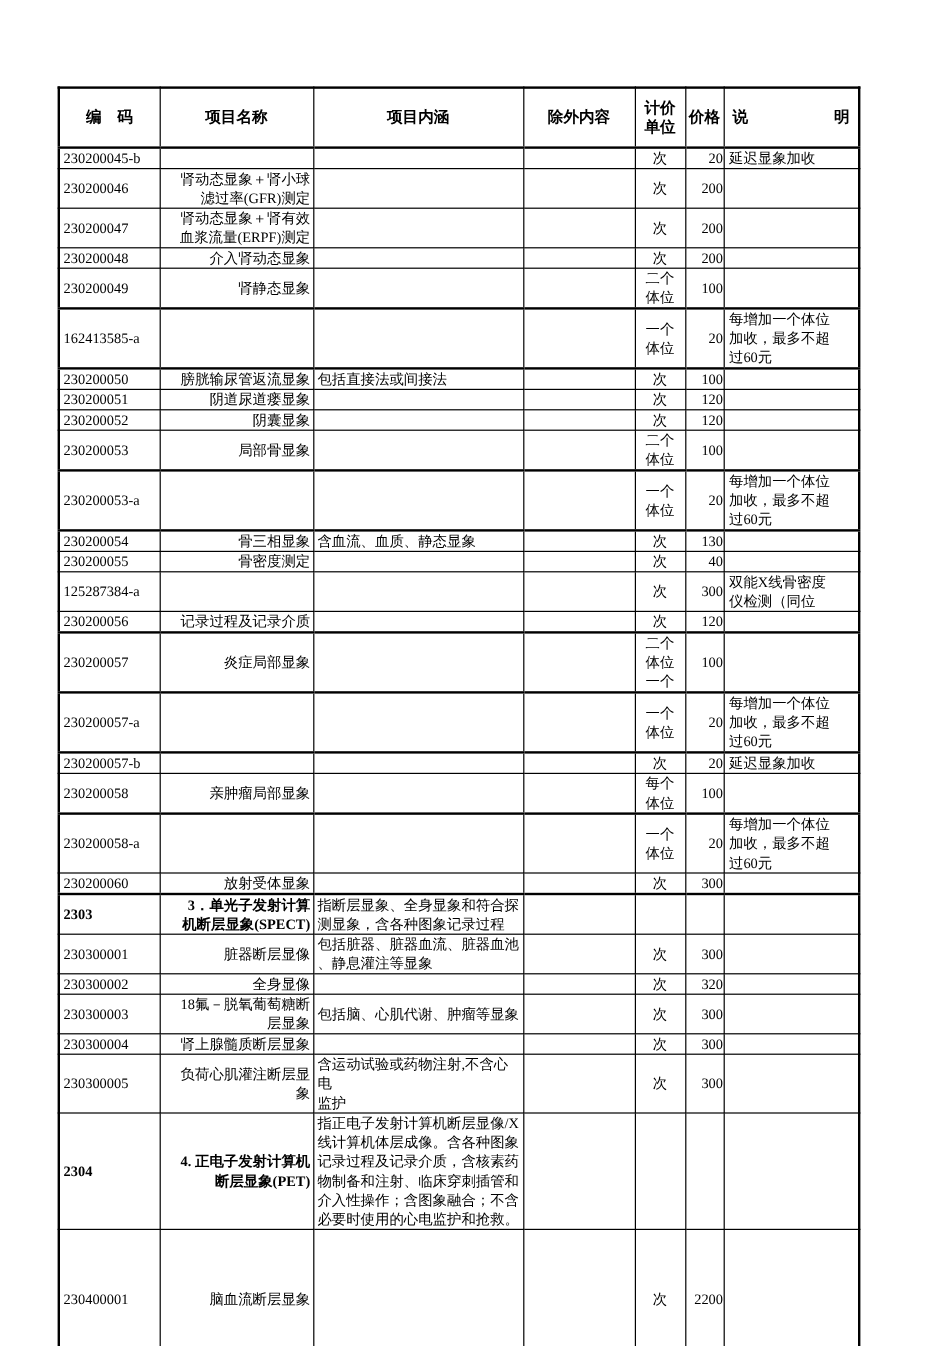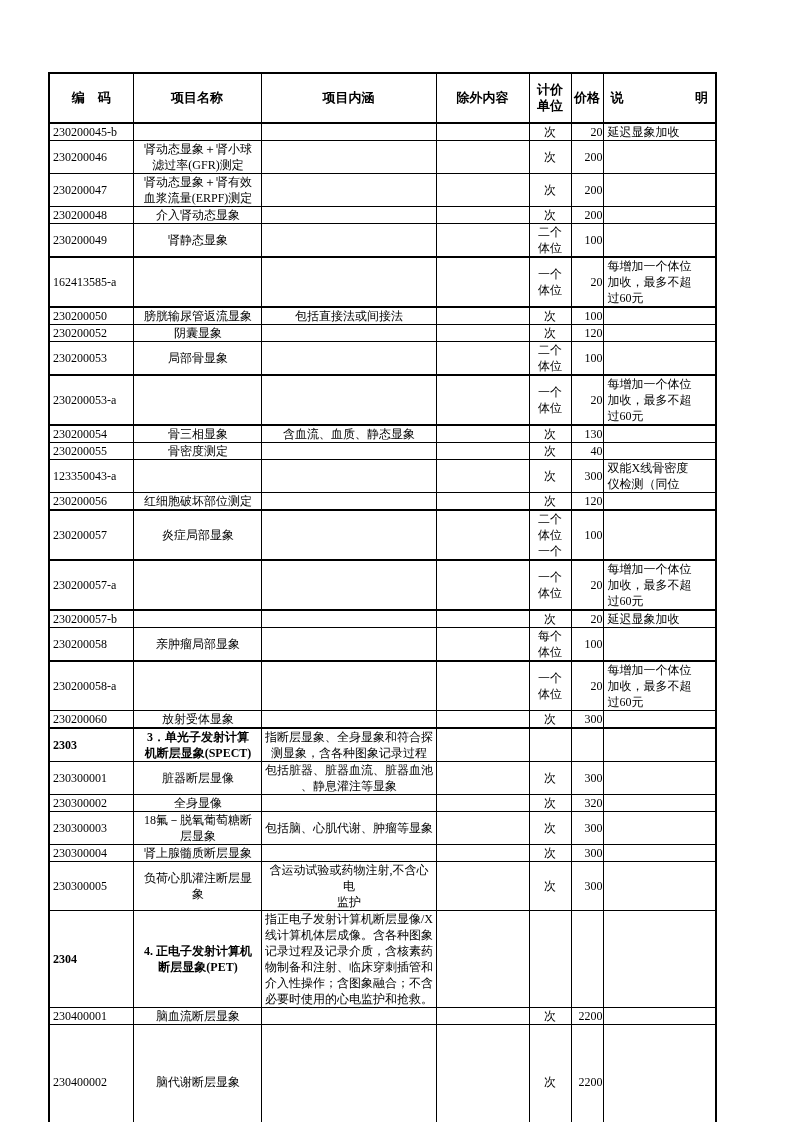"肾动态显象＋肾小球" td.c-name { text-align: center -> right }
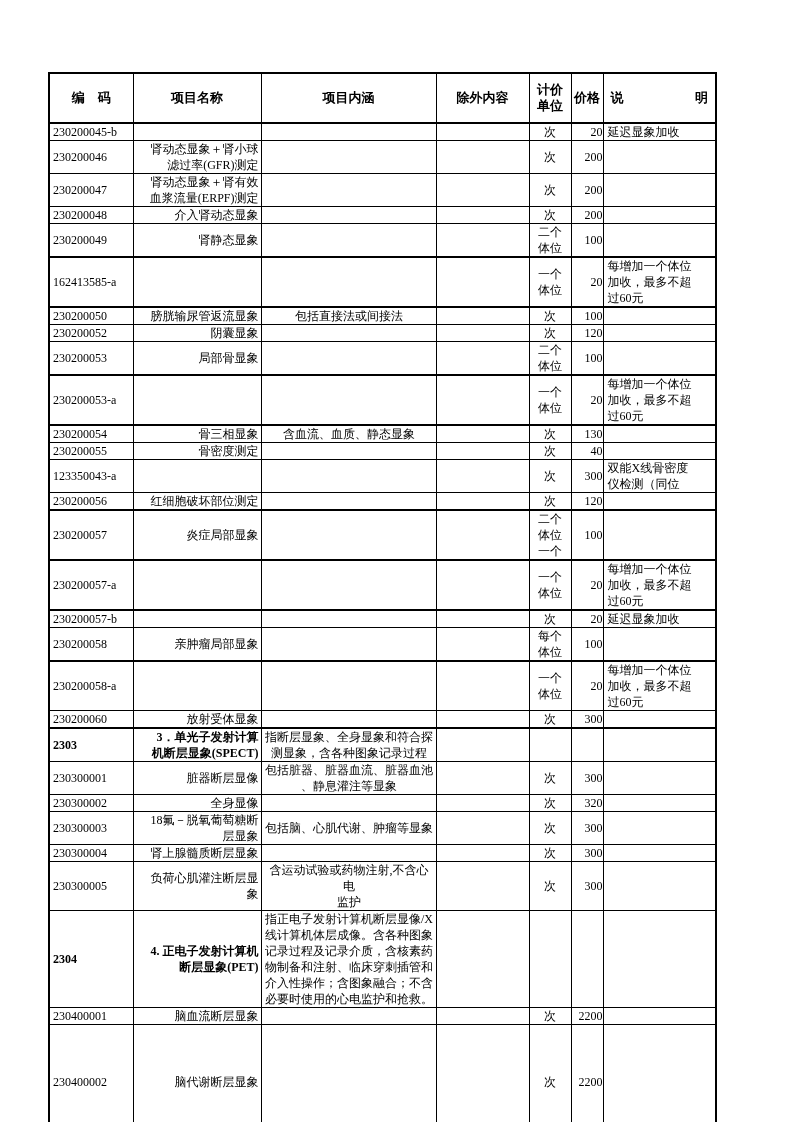"包括直接法或间接法" td.c-cont { text-align: center -> left }
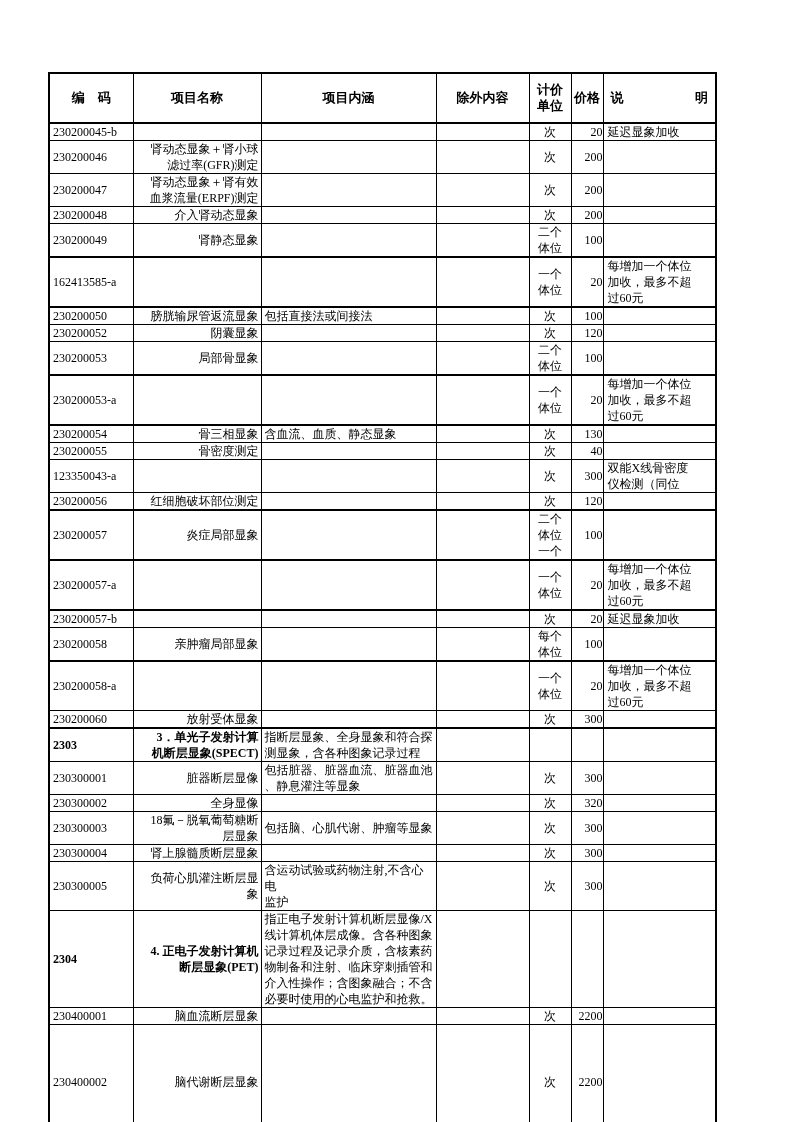"230200051" tr { html: none -> <tr> <td>230200051</td> <td>阴道尿道瘘显象</td> <td></td> <td></td> <td>次</td> <td>120</td> <td></td> </tr> }
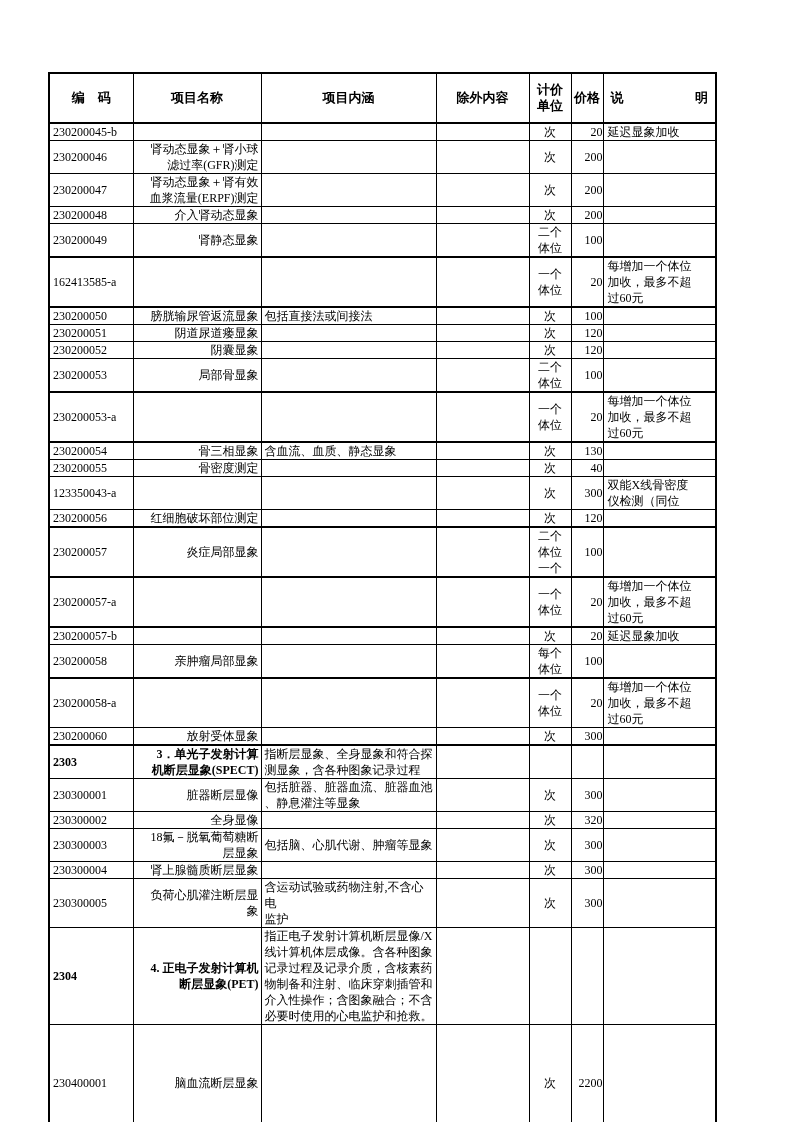"123350043-a" td.c-code { text: 123350043-a -> 125287384-a }
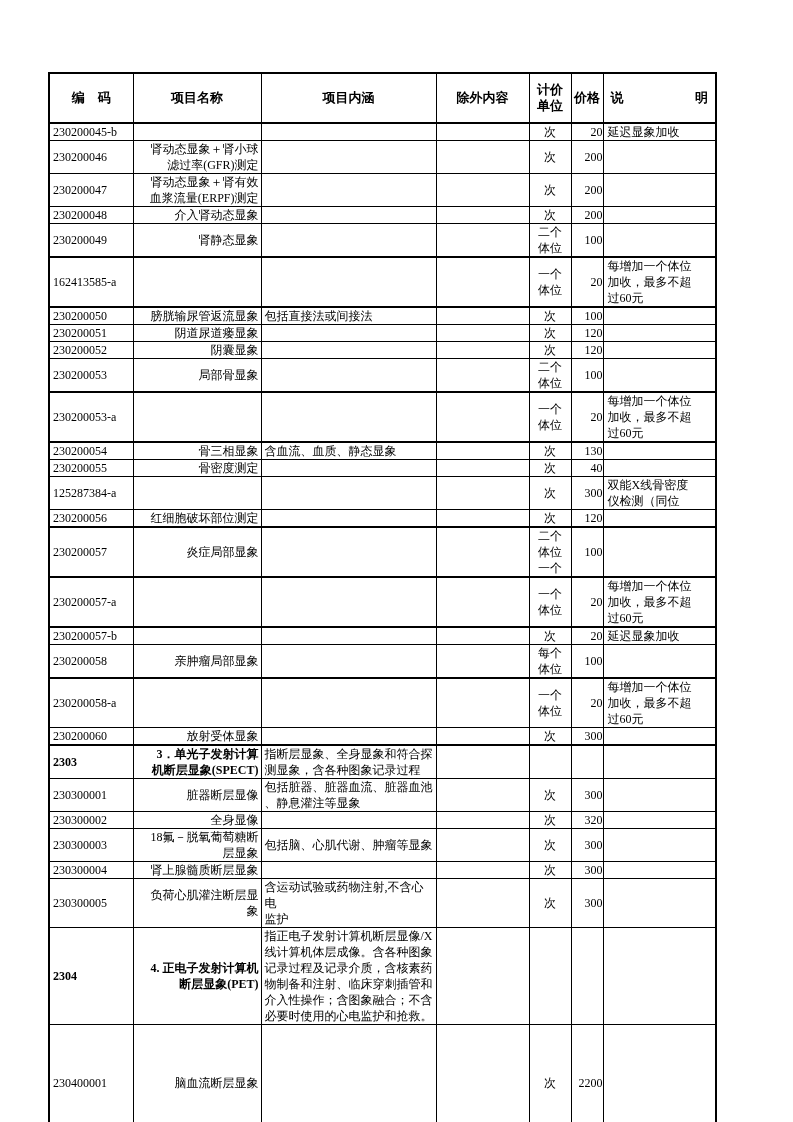"红细胞破坏部位测定" td.c-name { text: 红细胞破坏部位测定 -> 记录过程及记录介质 }
